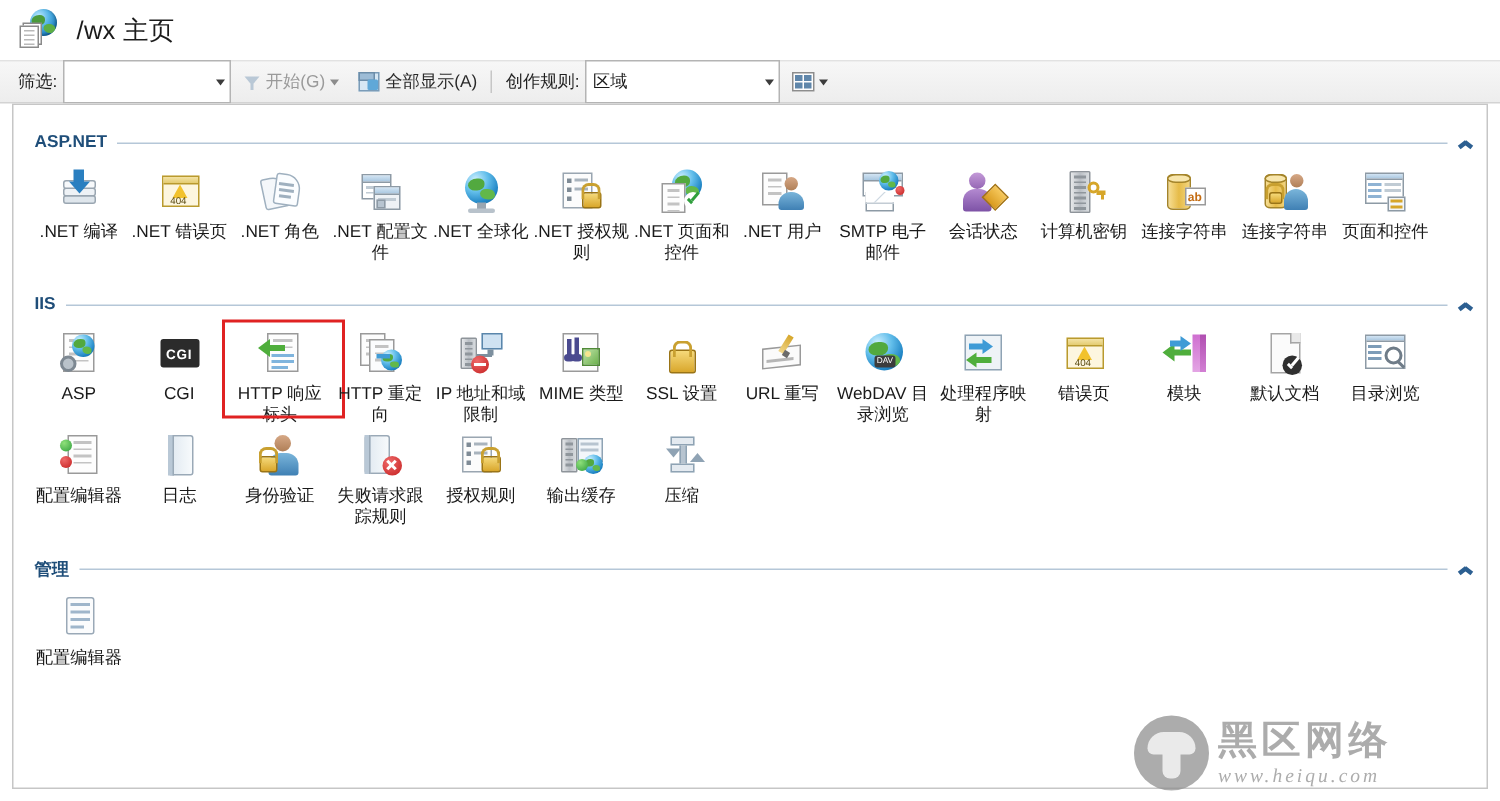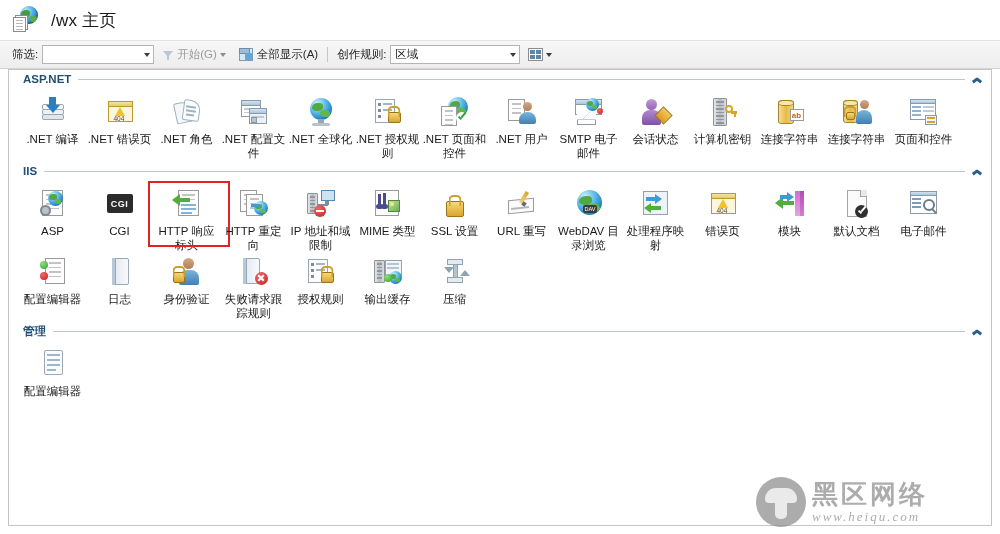"区域" .tb-combo { height: 19px -> 29px }
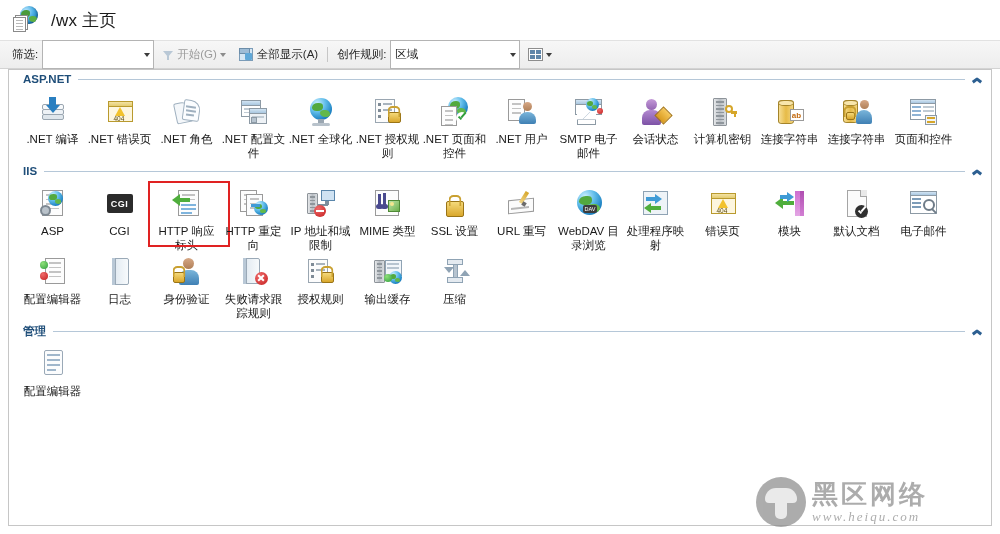"ASP.NET" .section-header { margin-top: 0 -> 16px }
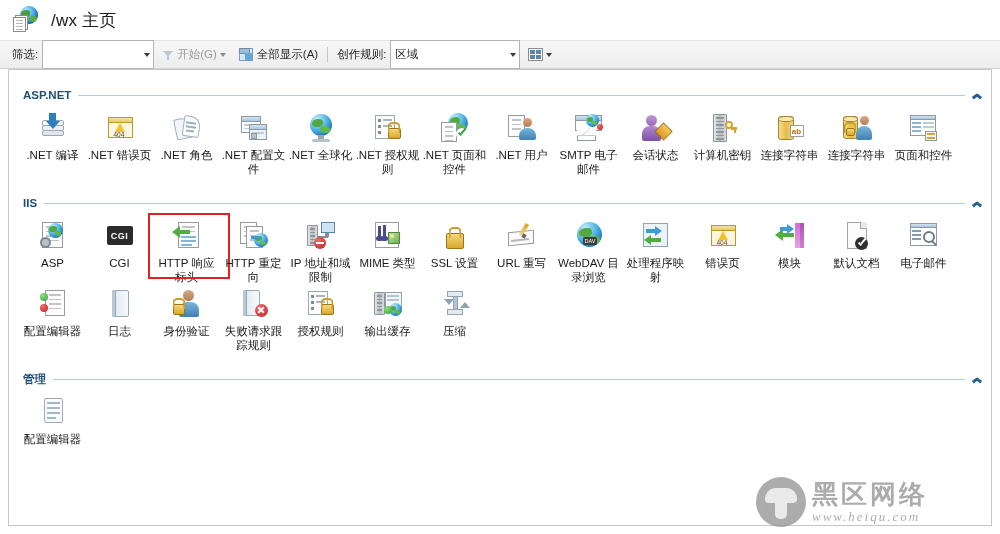"电子邮件" div.lbl { text: 电子邮件 -> 目录浏览 }
